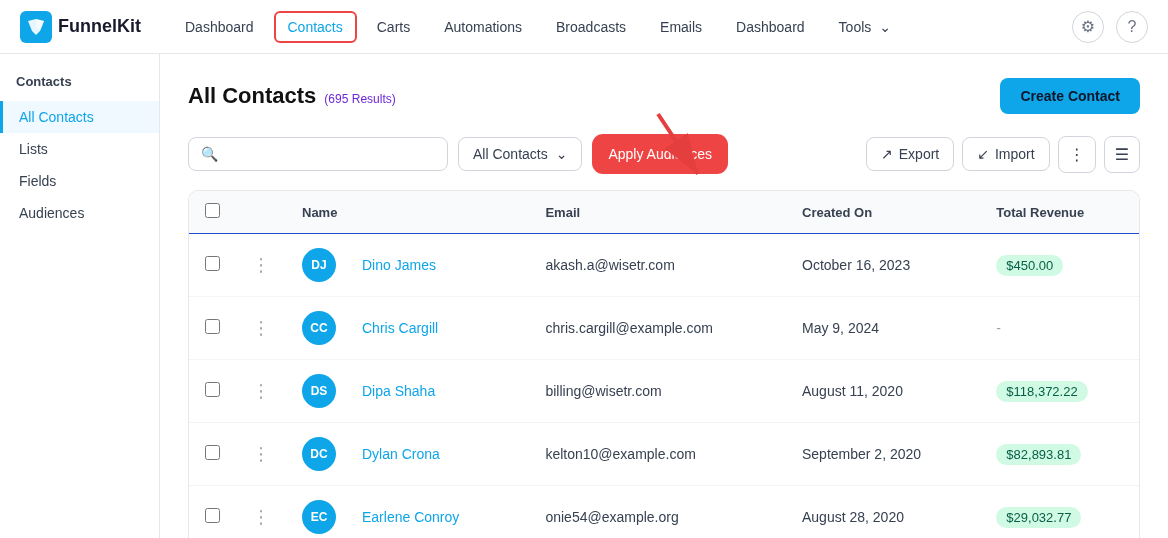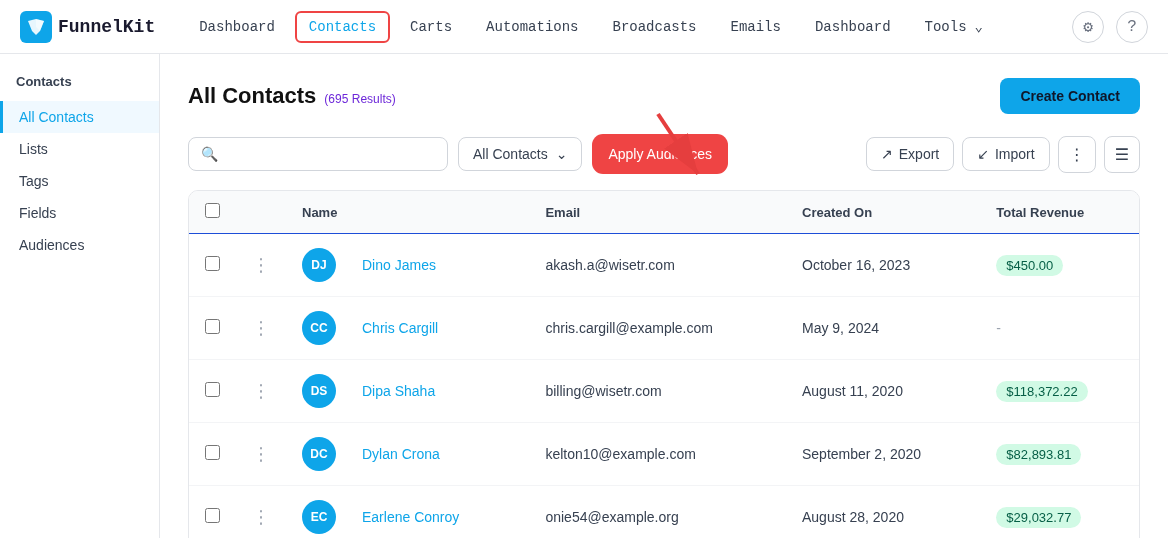"FunnelKit" .top-nav { font-family: Liberation Mono, monospace -> none }
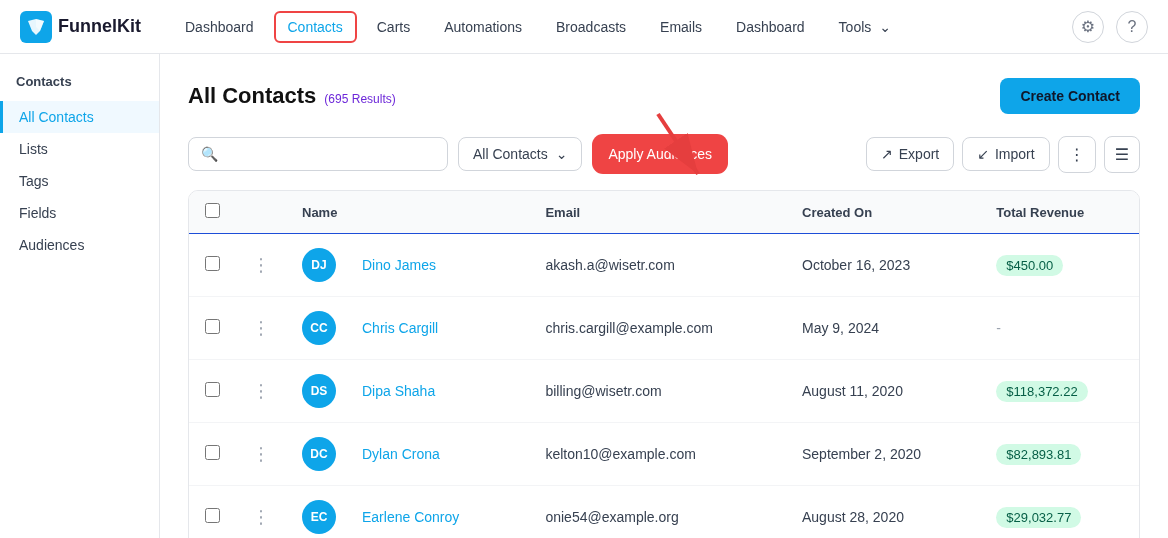"Tags" div.sidebar-item { html: <div>Tags</div> -> none }
